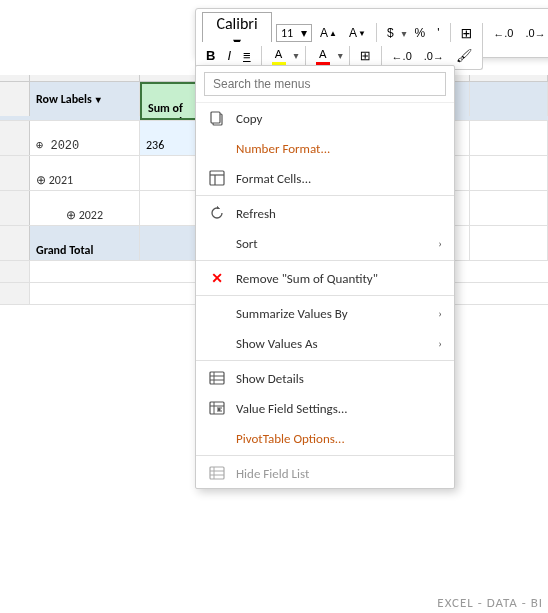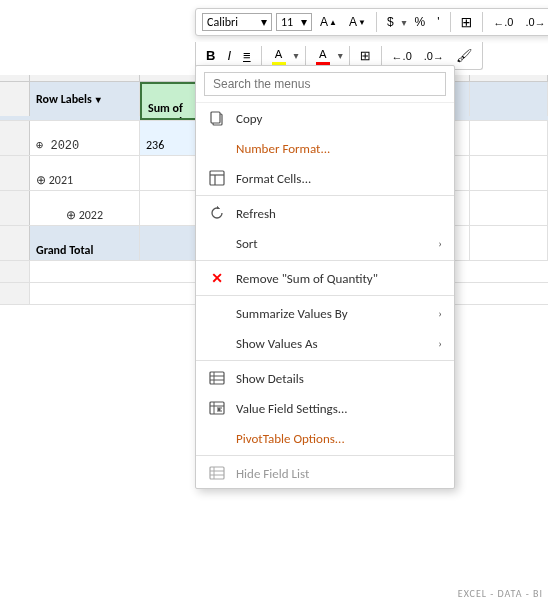"Calibri" .toolbar-font-name { flex-direction: none -> column; font-size: 12px -> 16px }
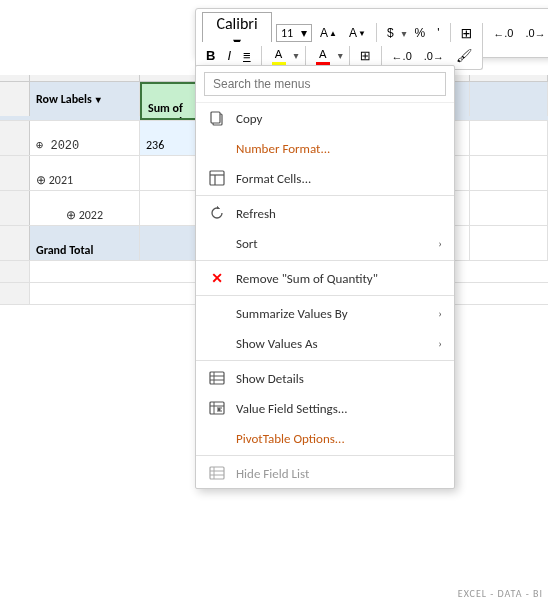"EXCEL - DATA - BI" .watermark { bottom: 13px -> 3px; font-size: 10px -> 13px }
